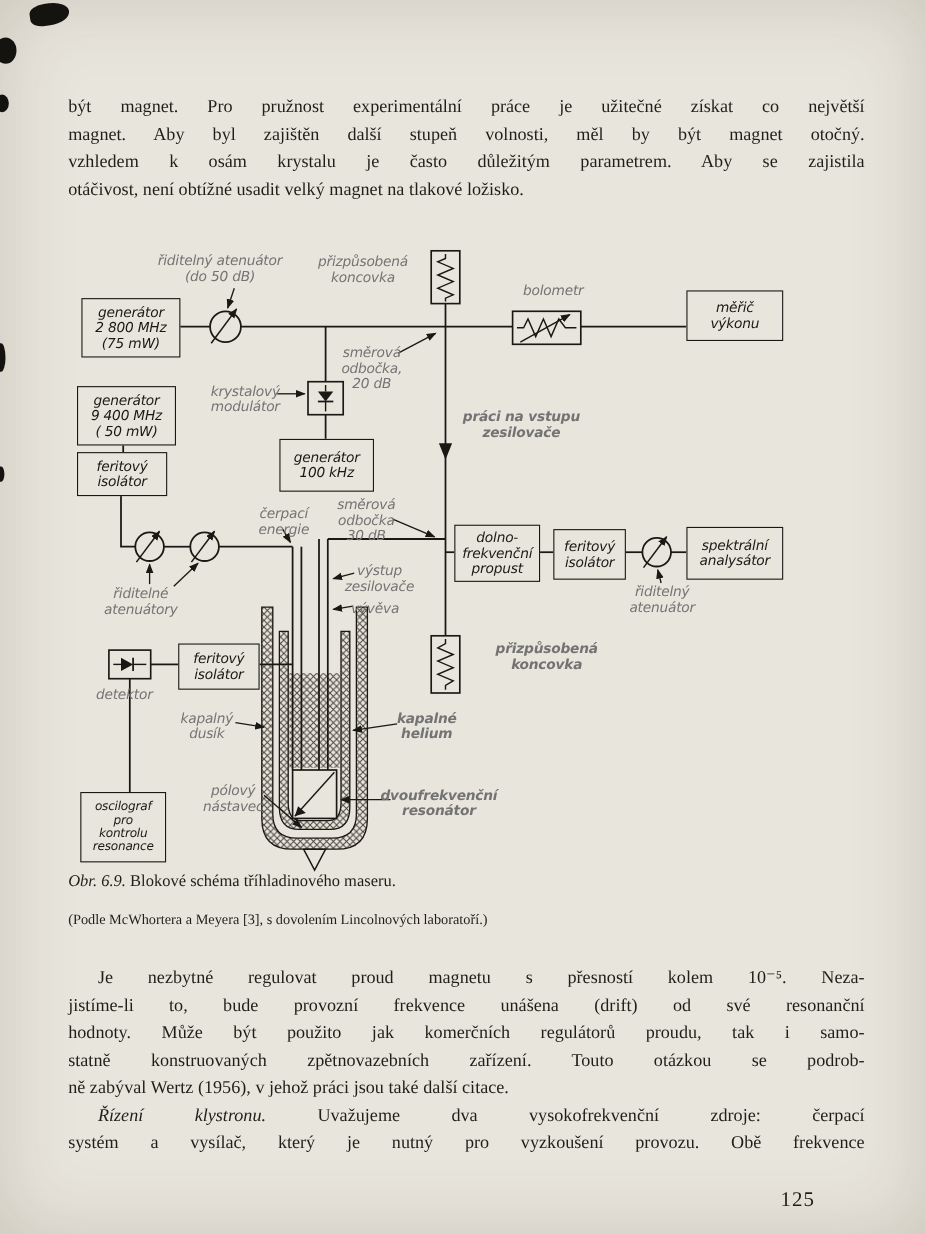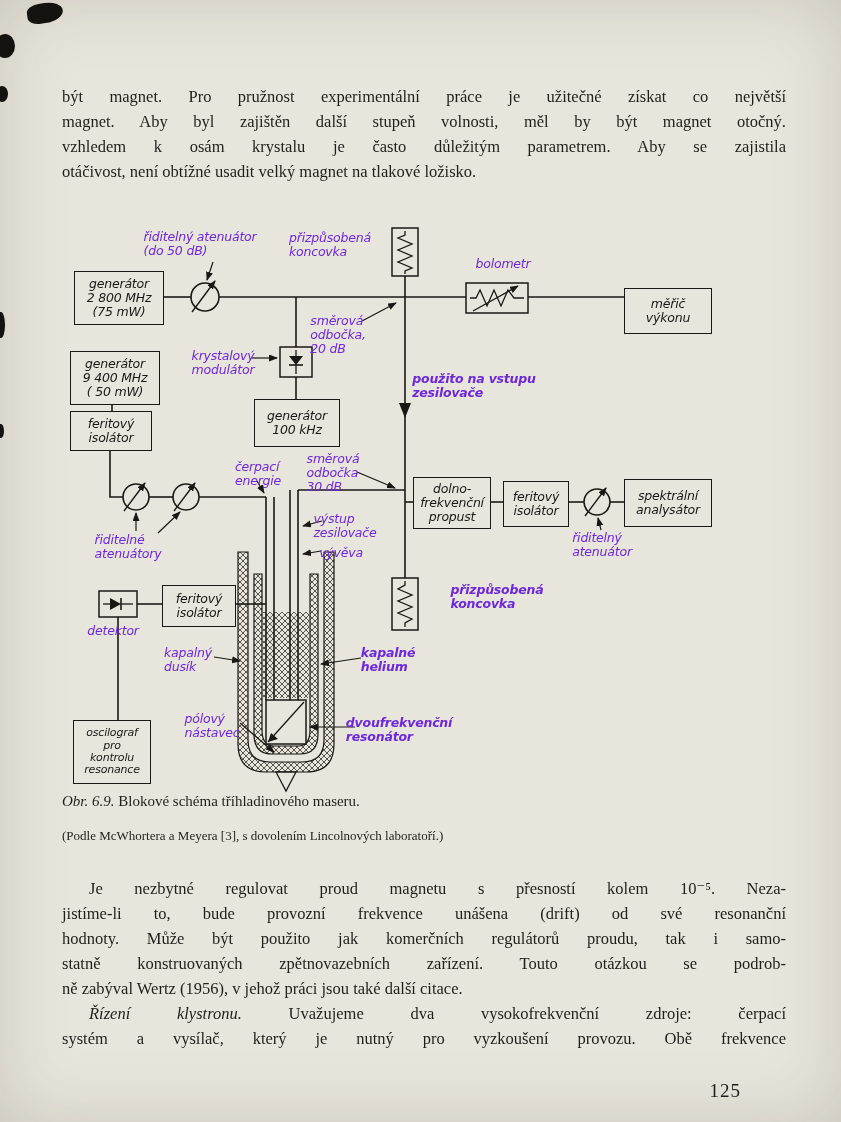"řiditelný atenuátor" .dlabel { color: #6d28d9 -> #737373; text-align: left -> center }
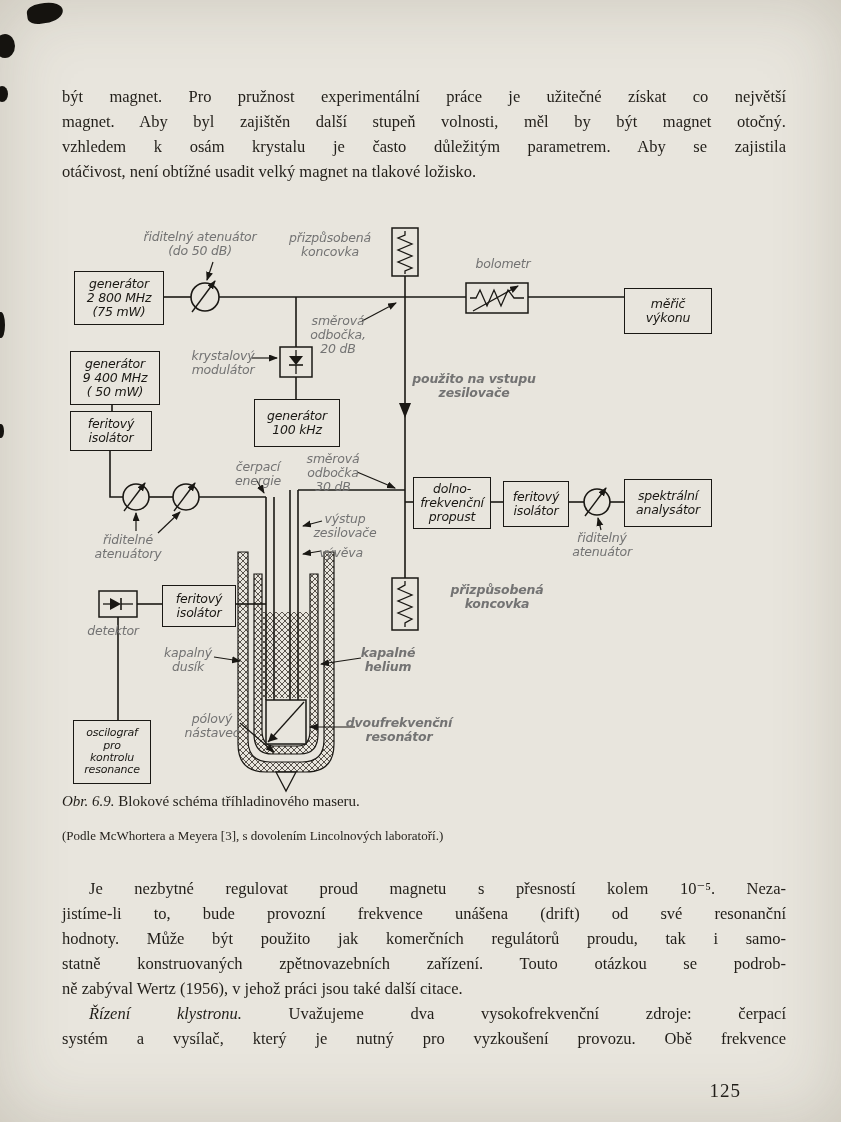"měřič" div.dbox { top: 288px -> 264px }
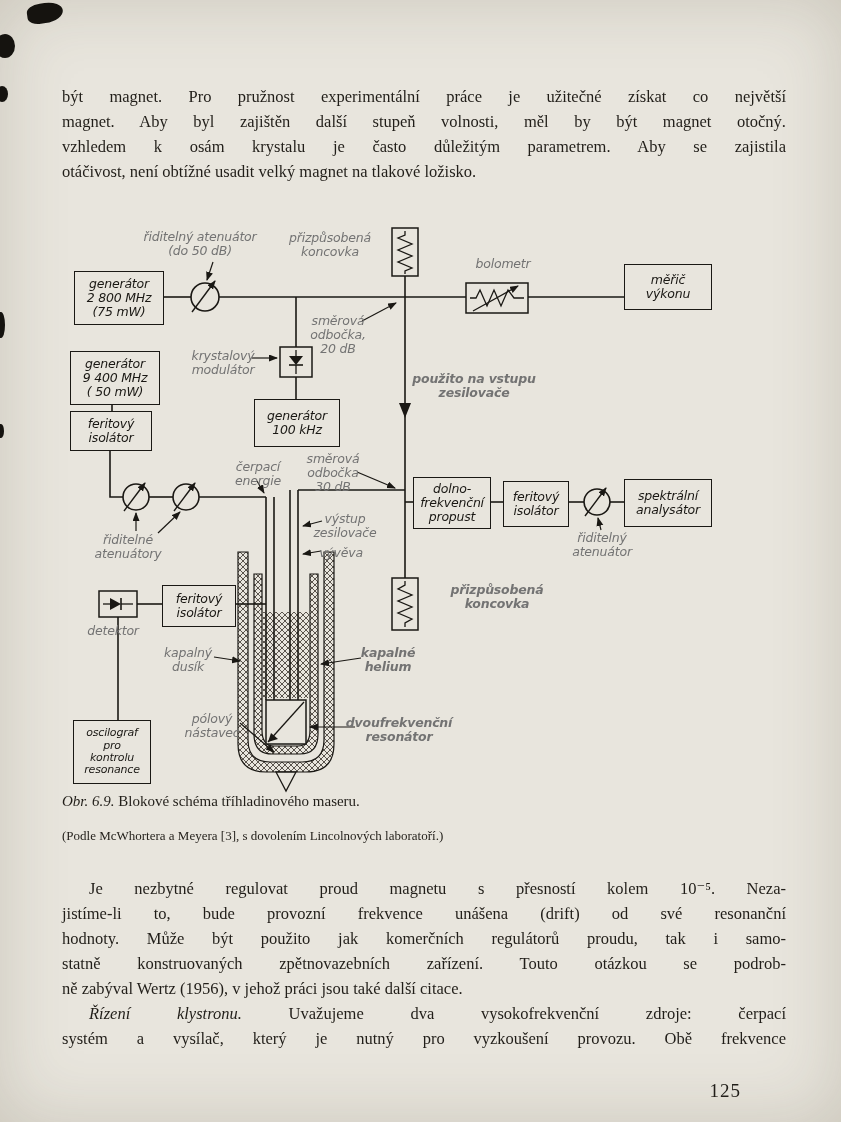"použito na vstupu" div.dlabel { text: použito -> práci }
